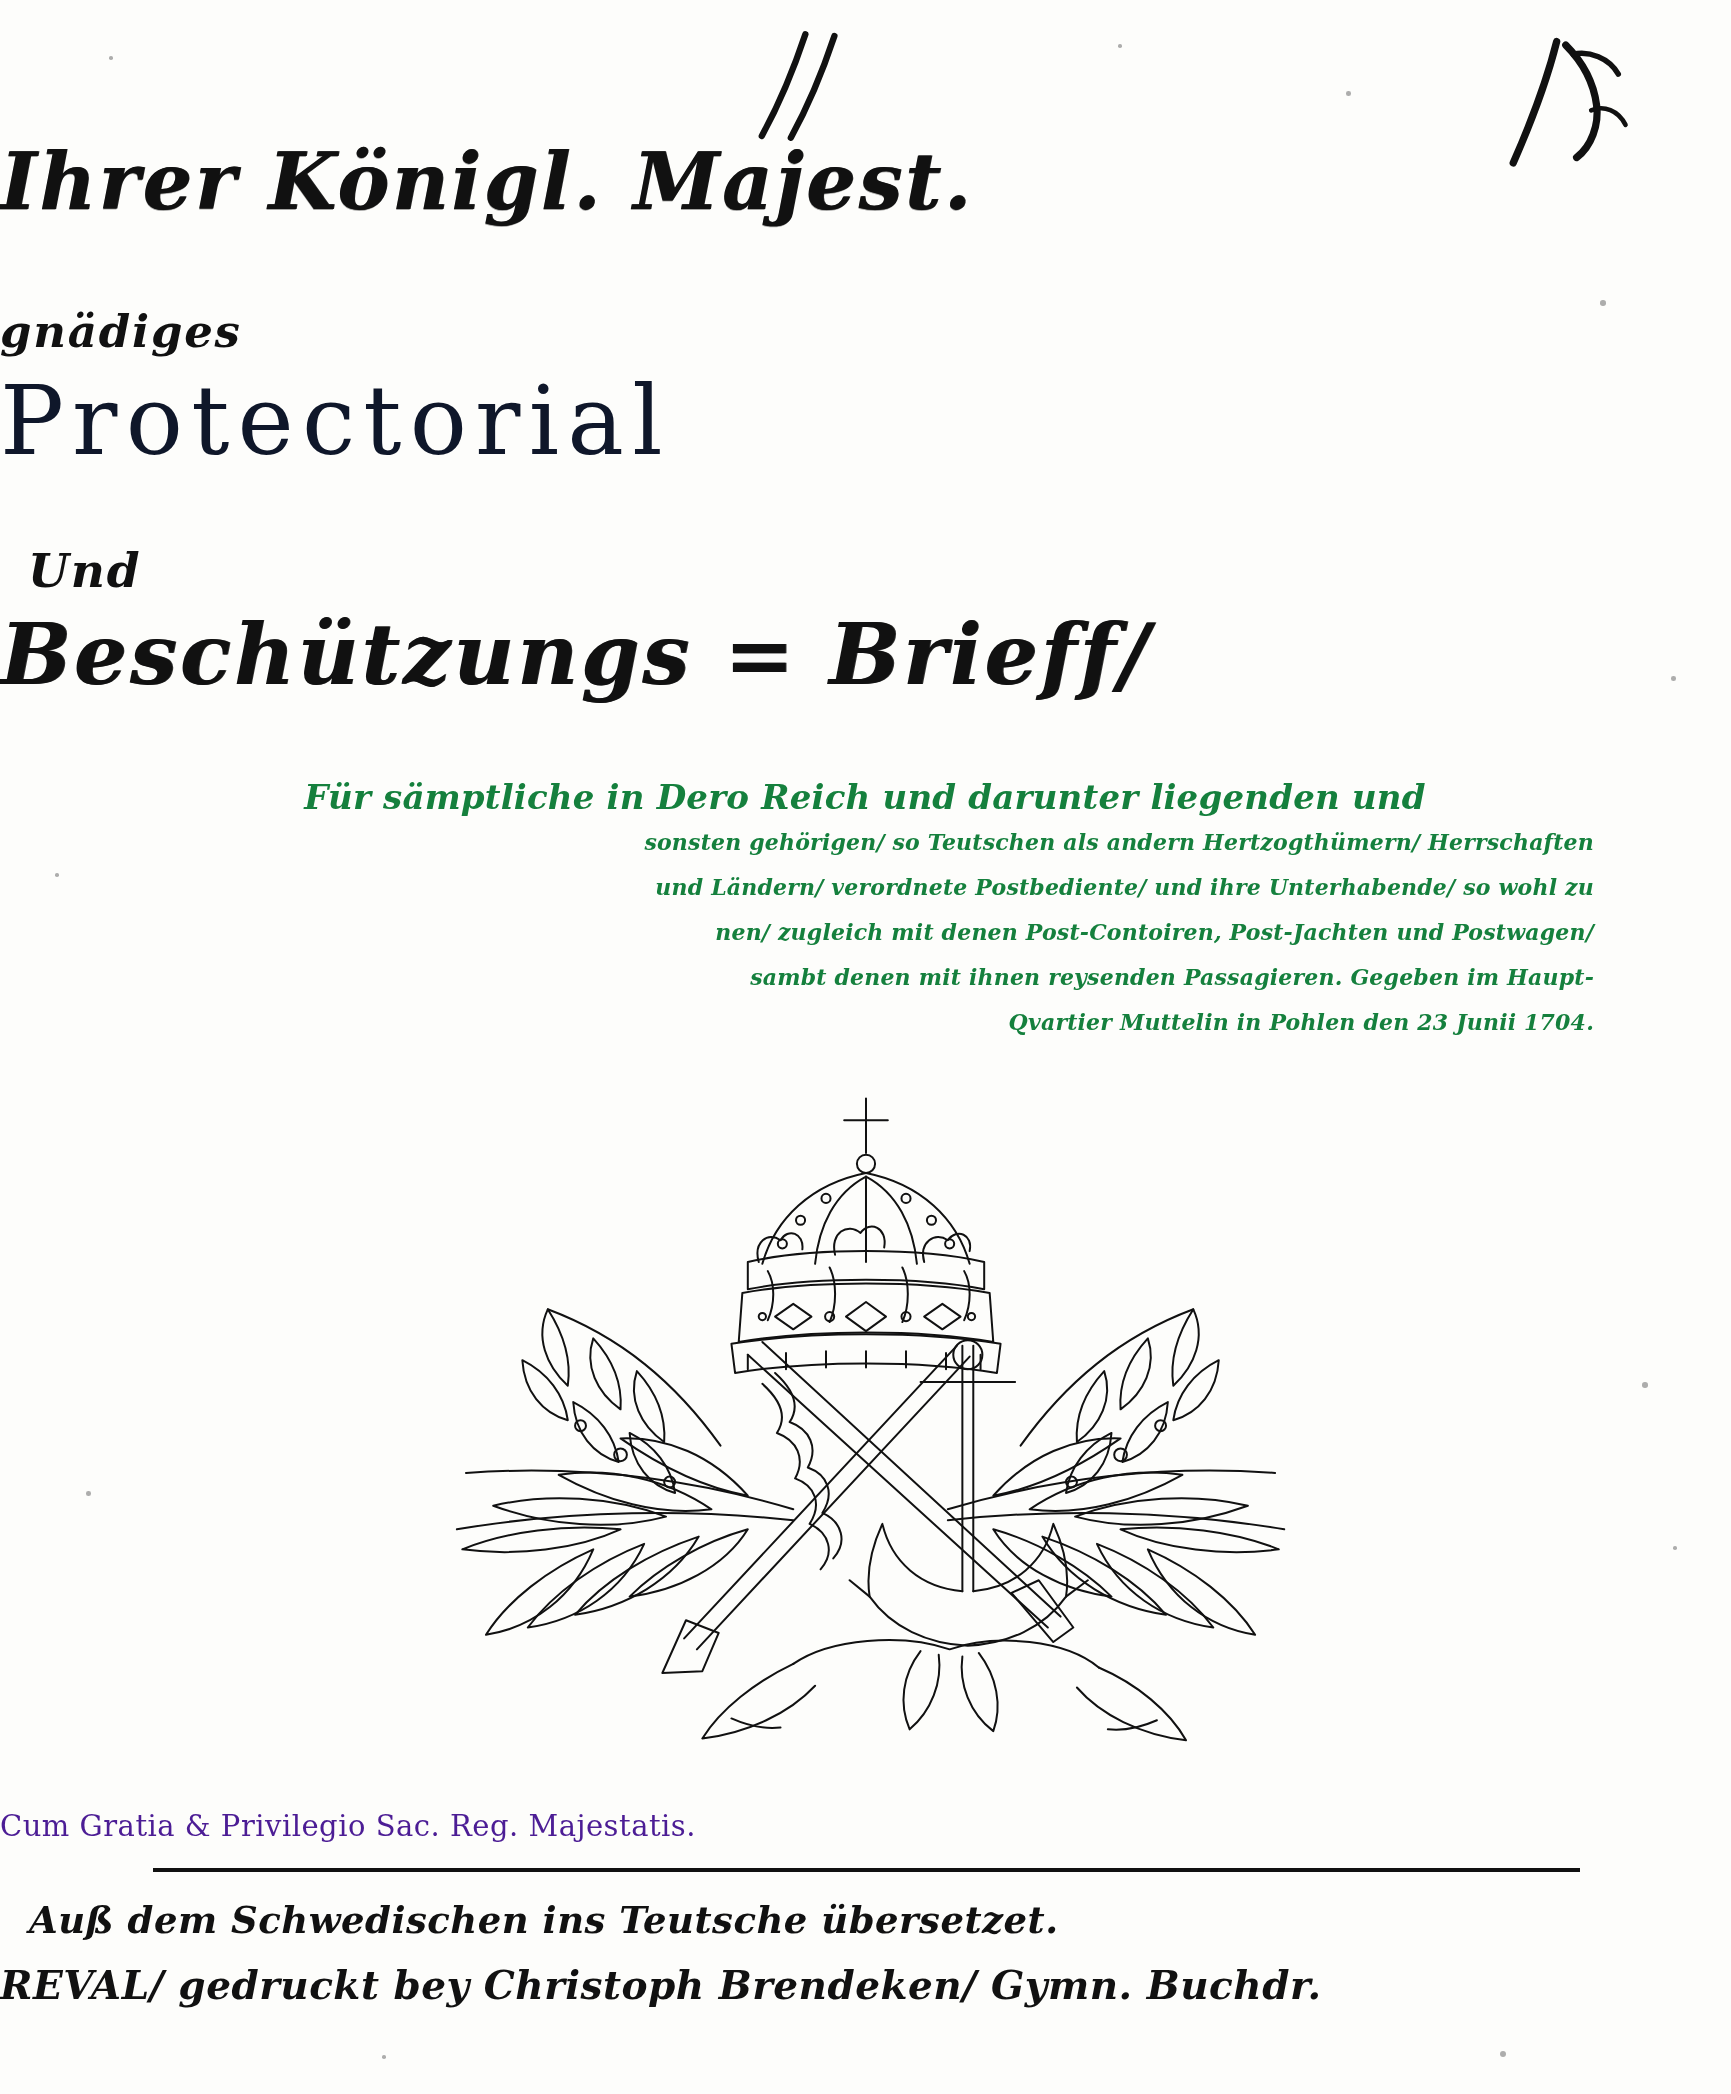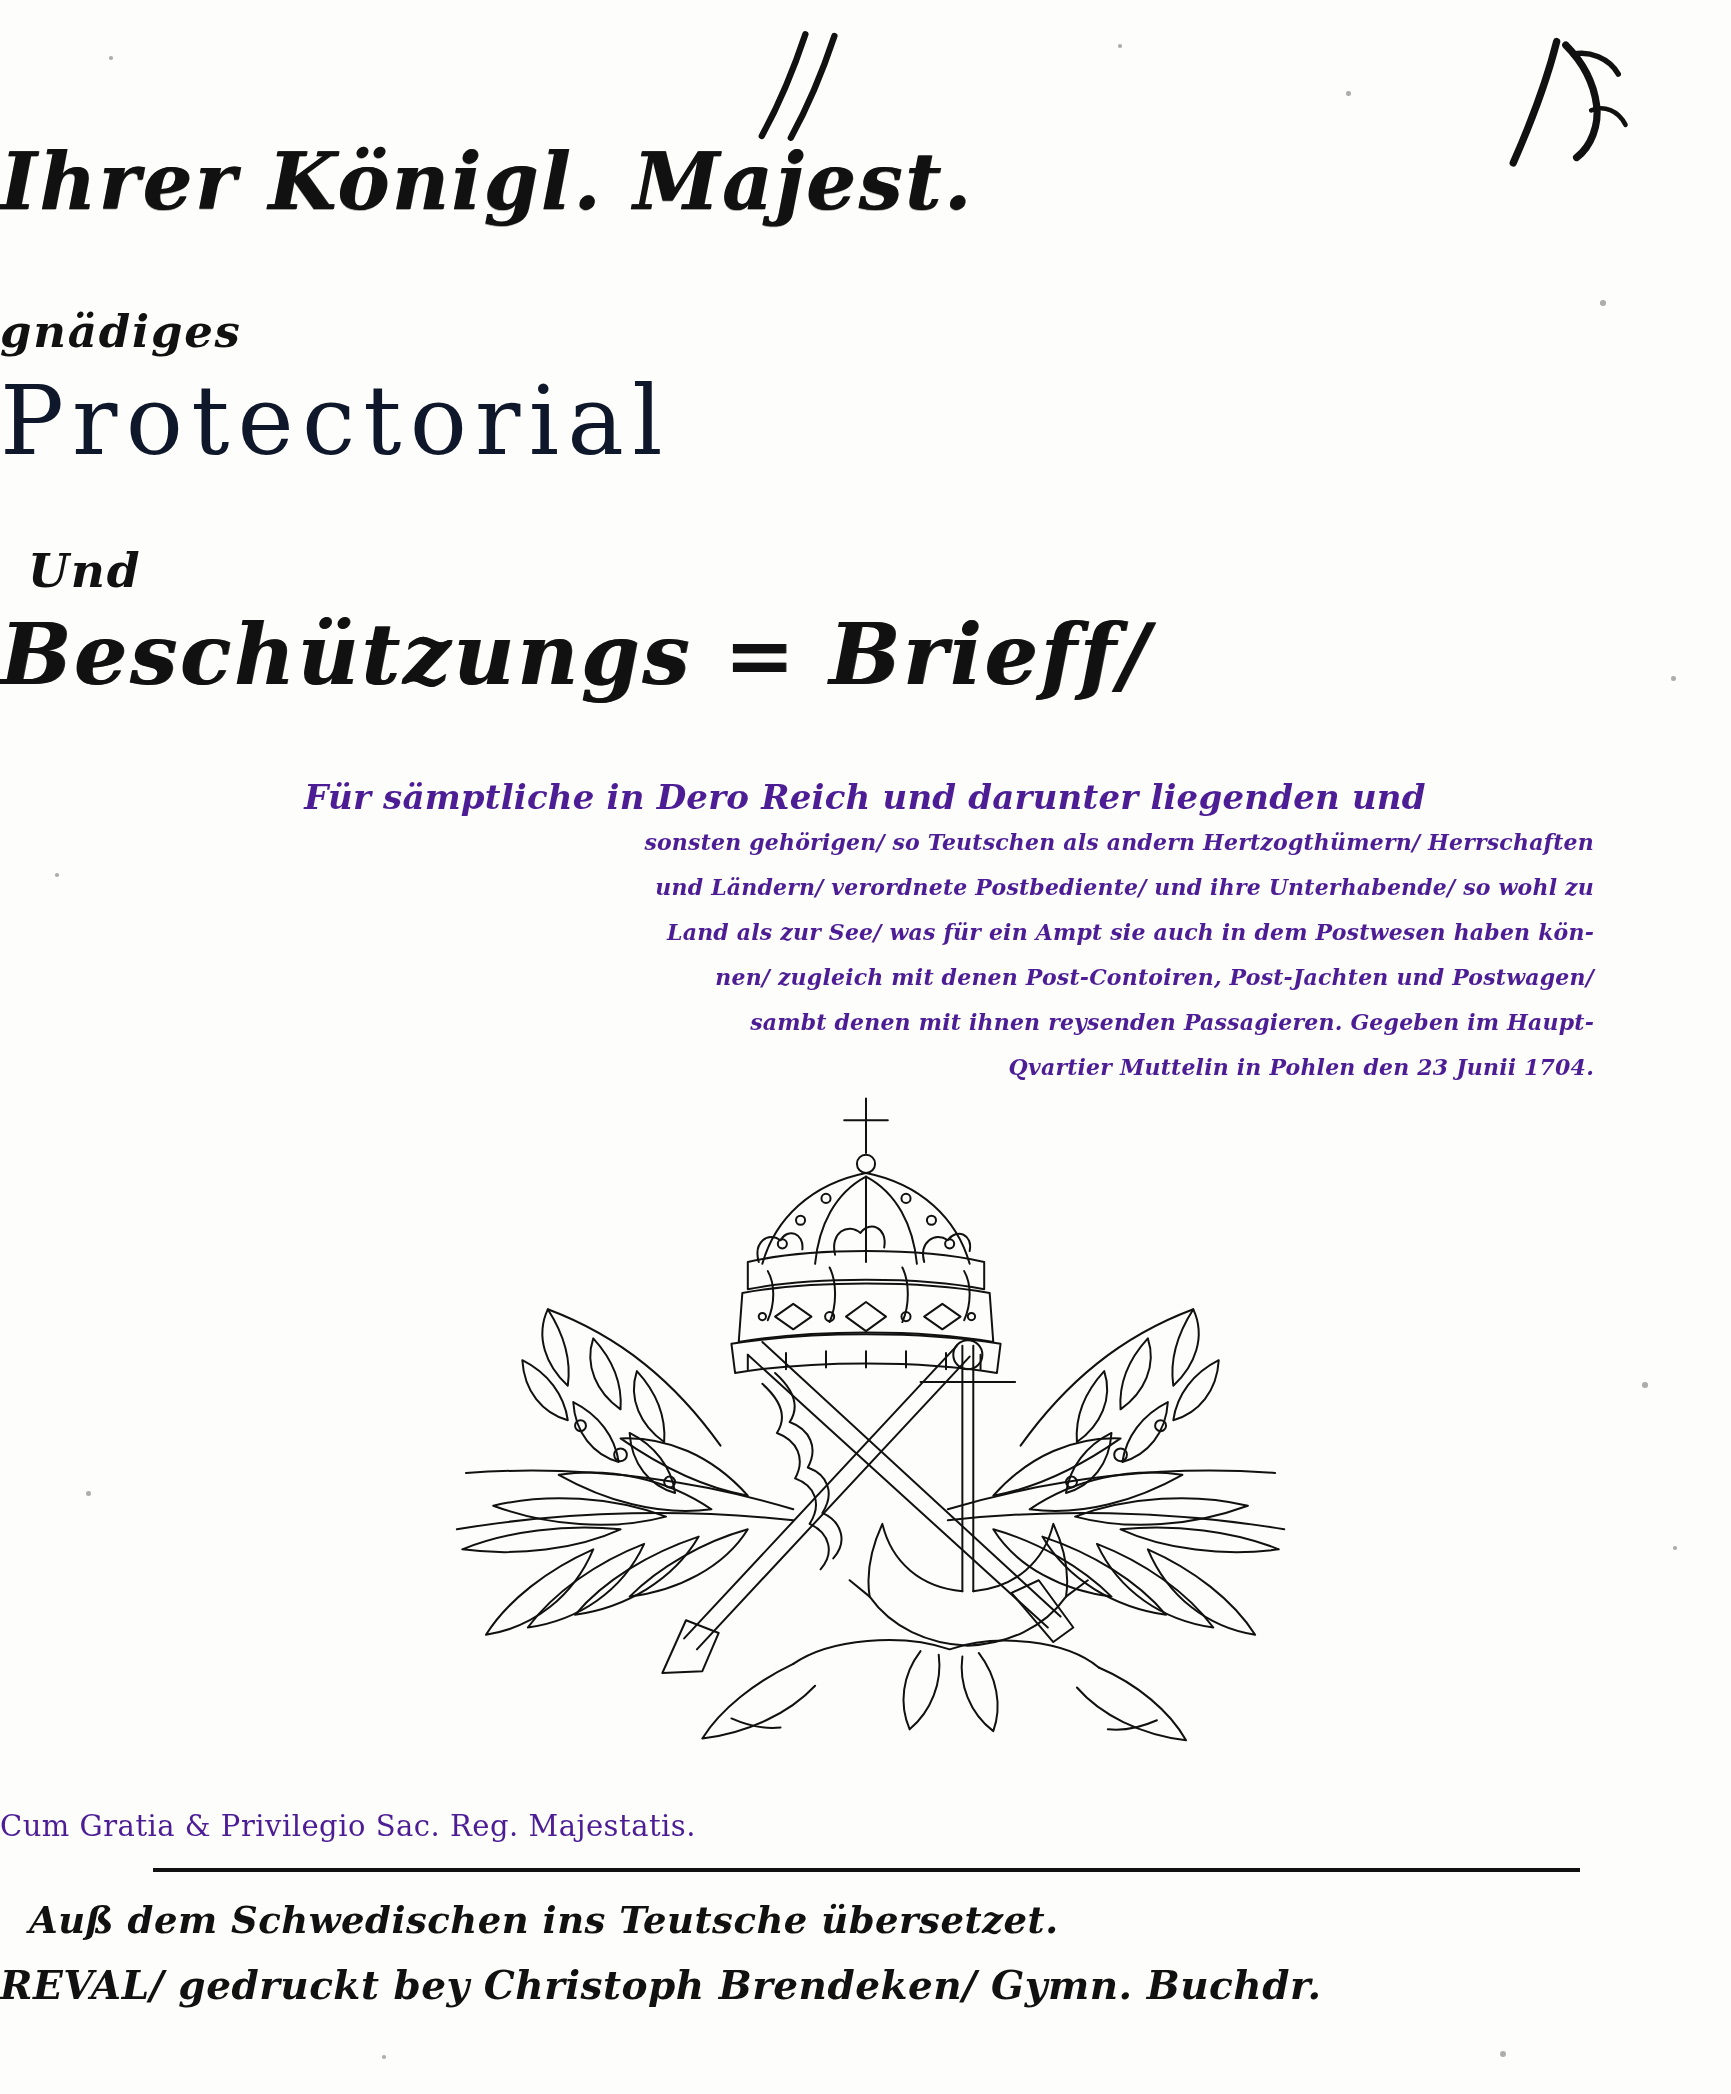"Für sämptliche in Dero Reich" .body-block .bl { color: #4c1d95 -> #15803d }
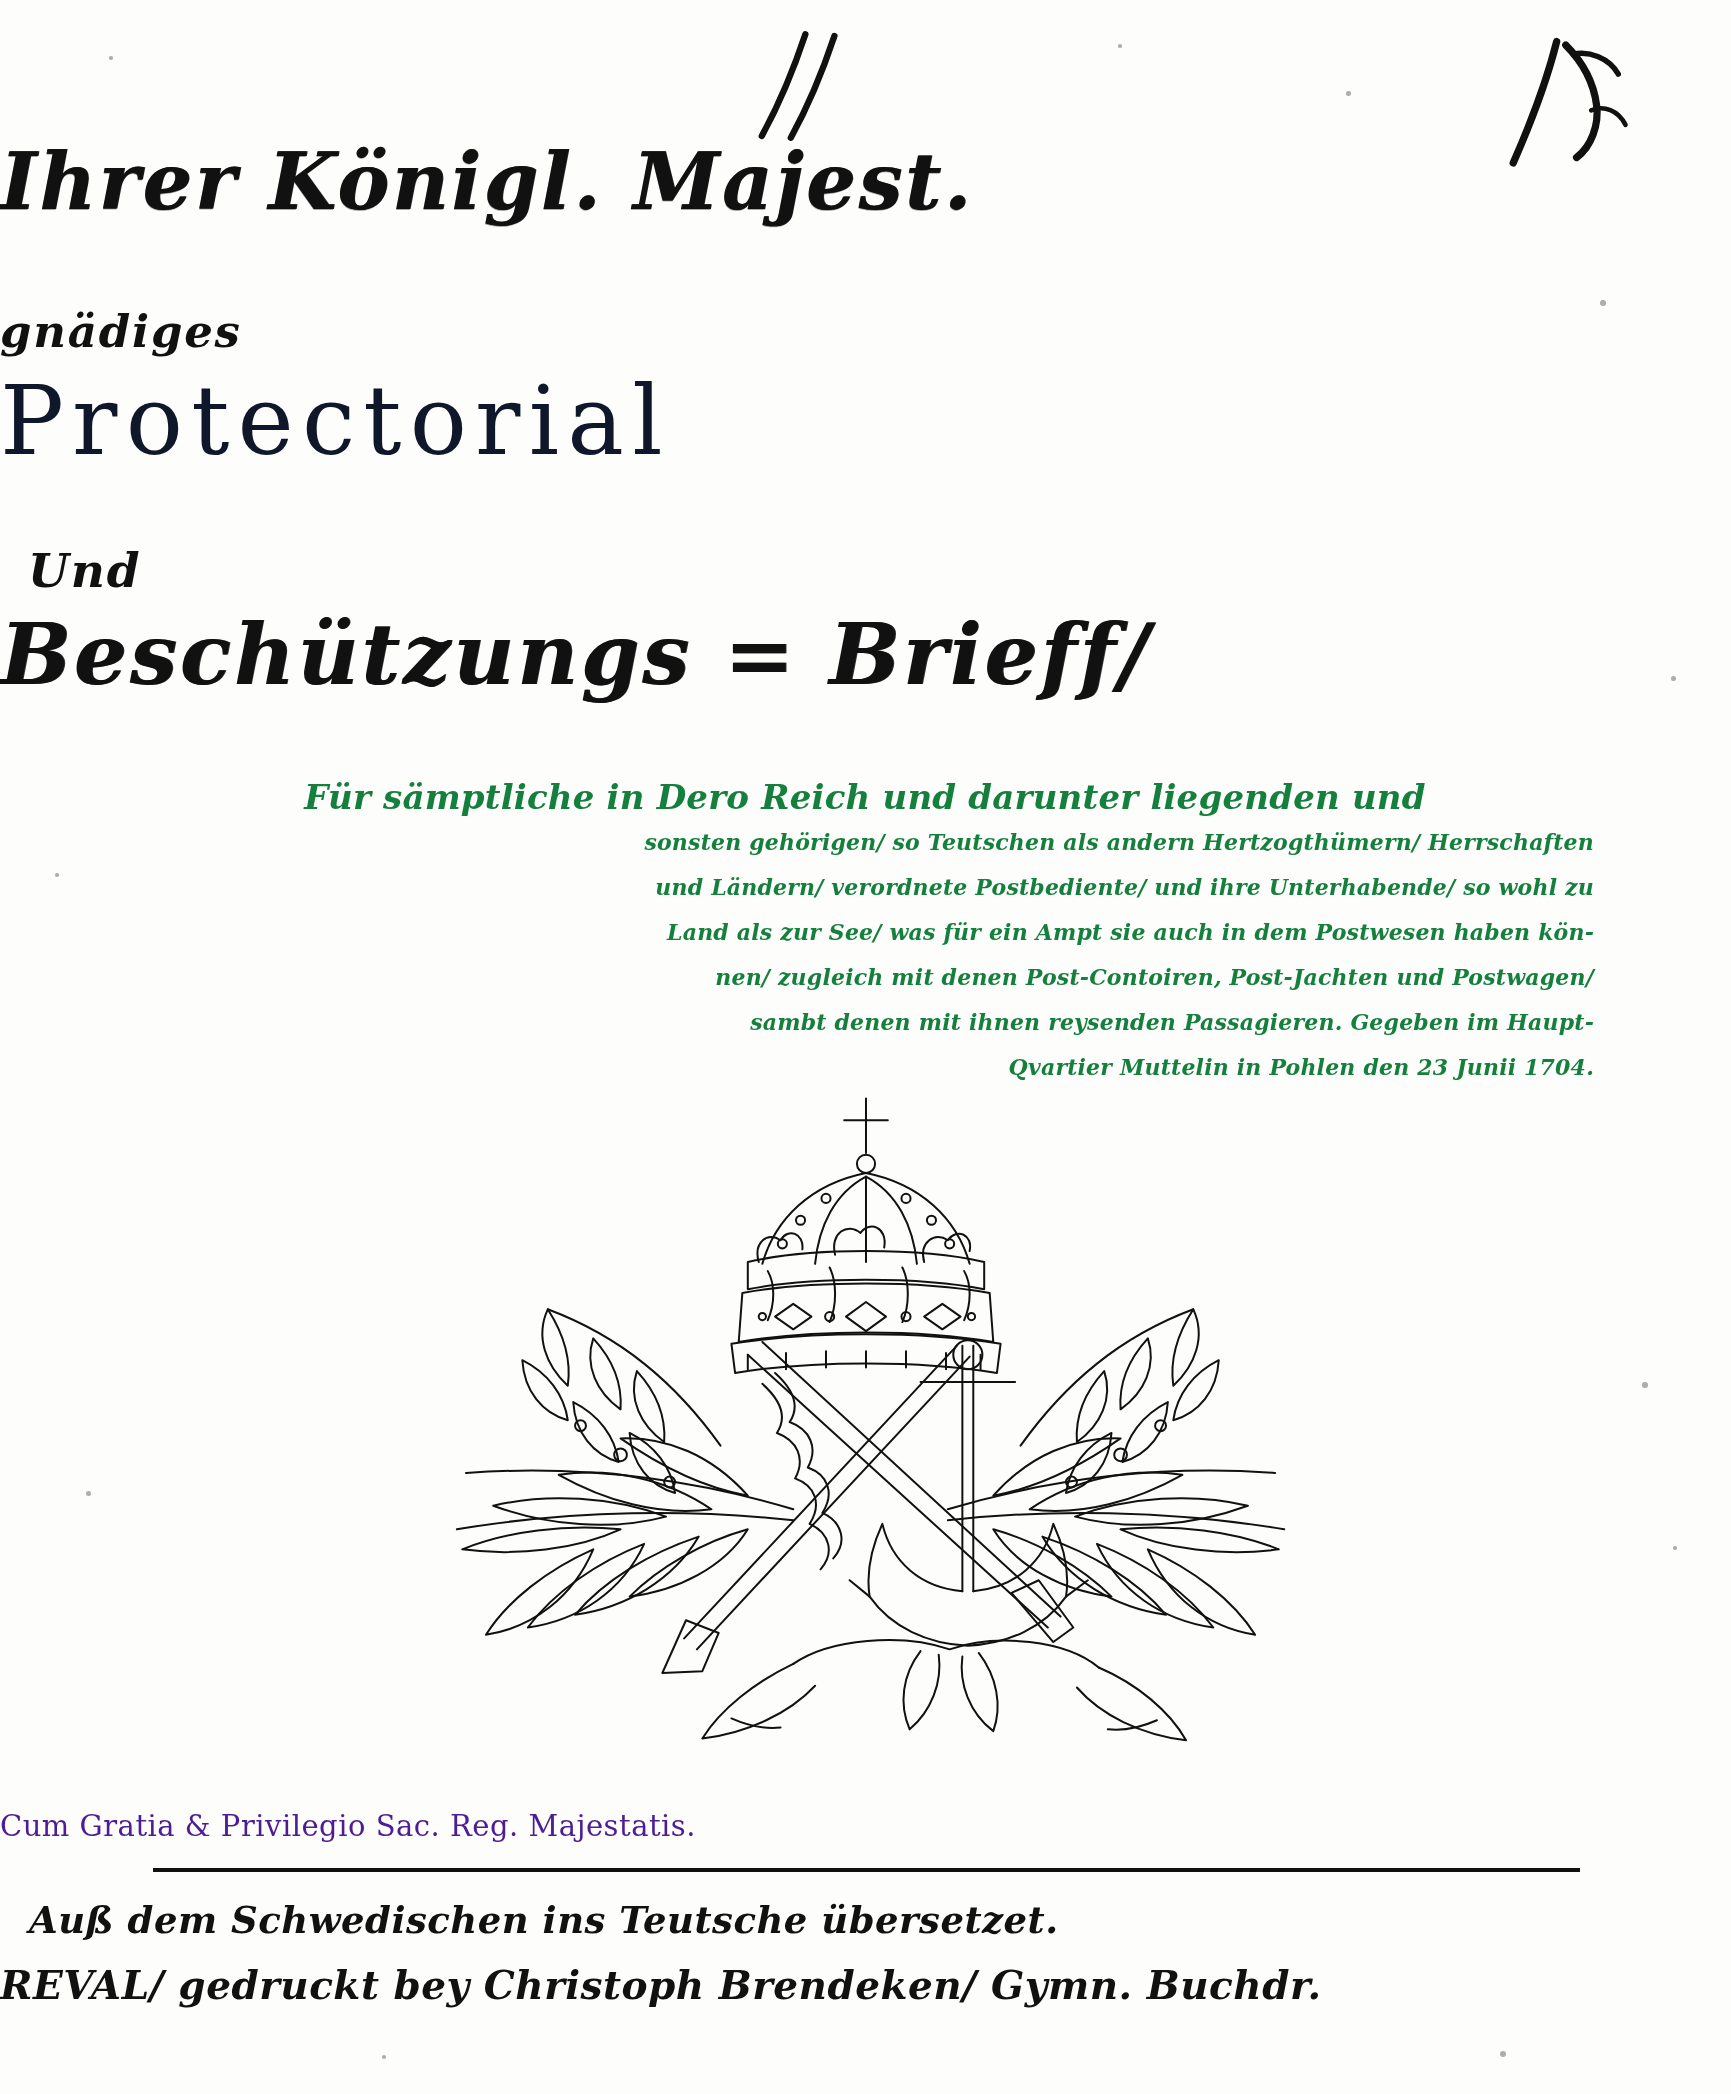"Land als zur See/ was" div.bl { html: <div>Land als zur See/ was für ein Ampt sie auch in dem Postwesen haben kön-</div> -> none }
